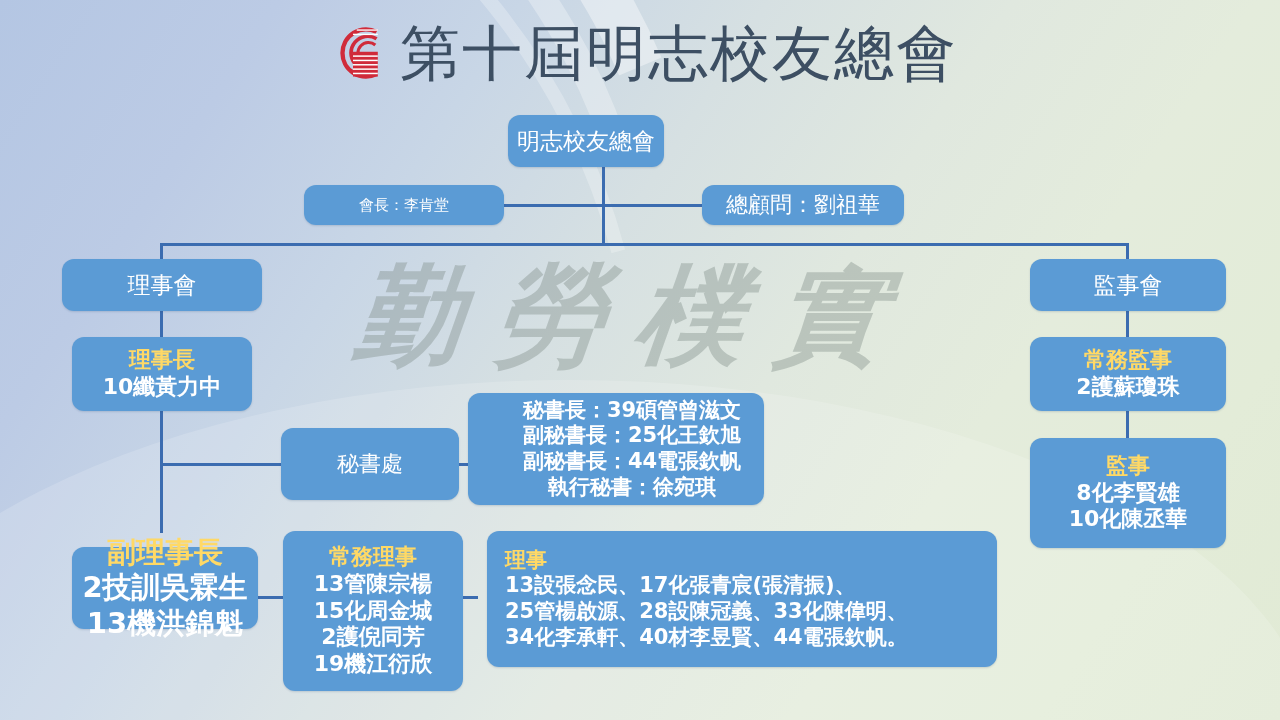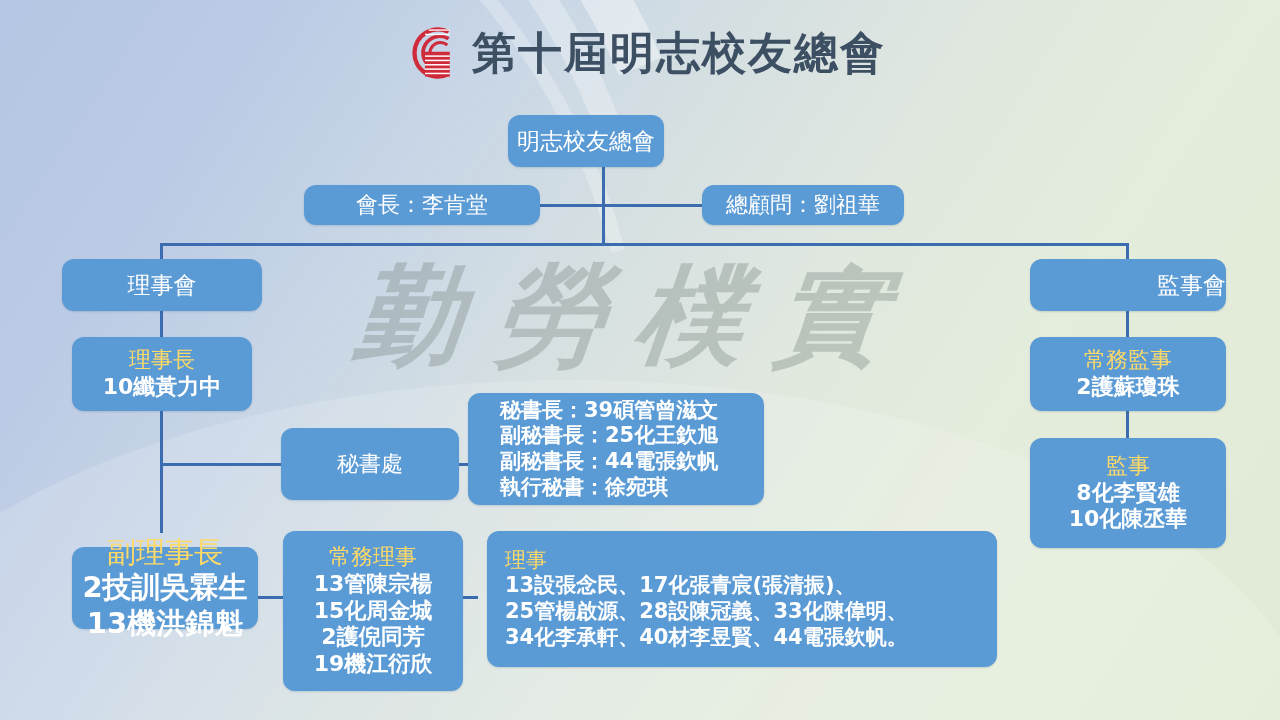"第十屆明志校友總會" #title { font-size: 44px -> 60px; font-weight: 700 -> 400 }
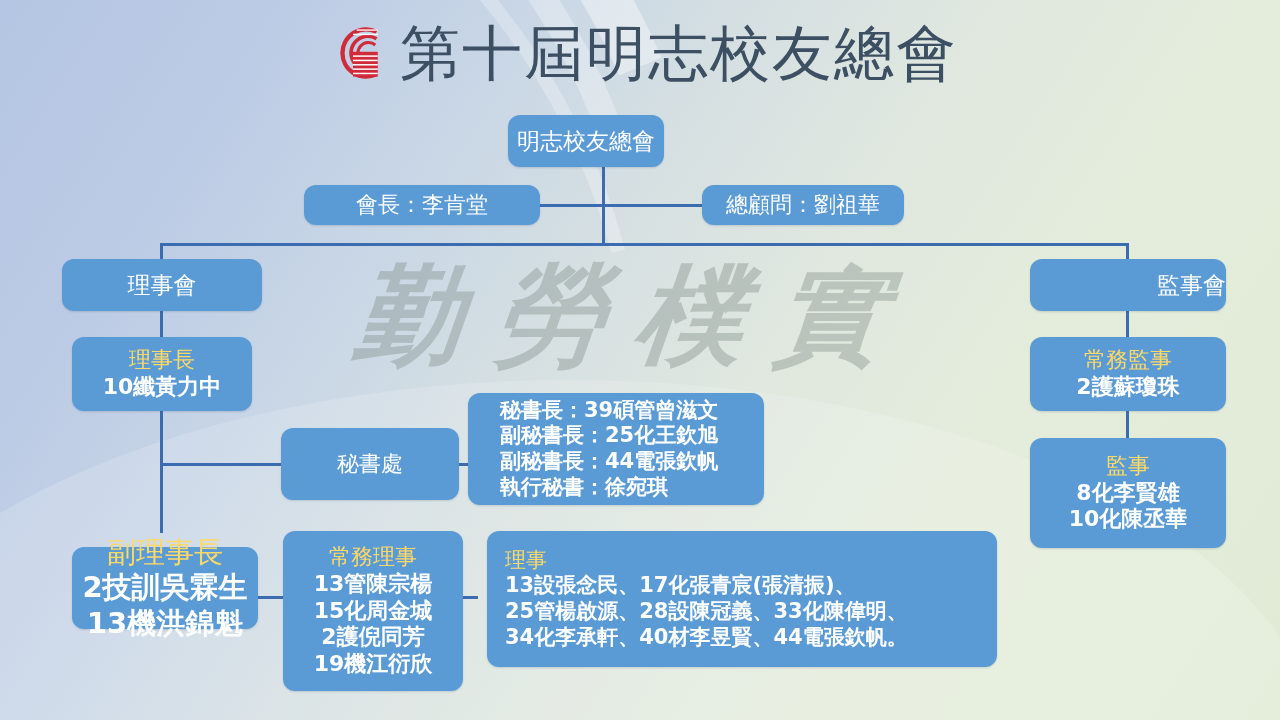"會長：李肯堂" #box-president { font-size: 22px -> 15px; width: 236px -> 200px }
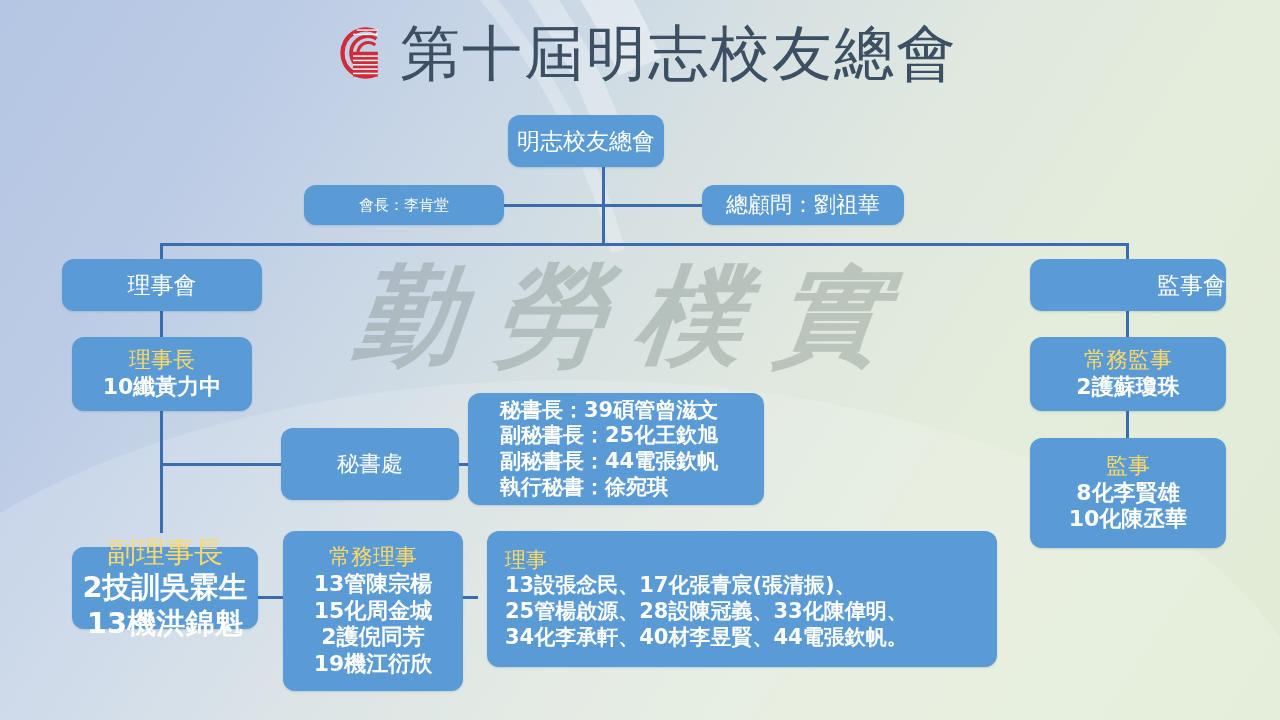"監事會" #box-super { align-items: flex-end -> none }
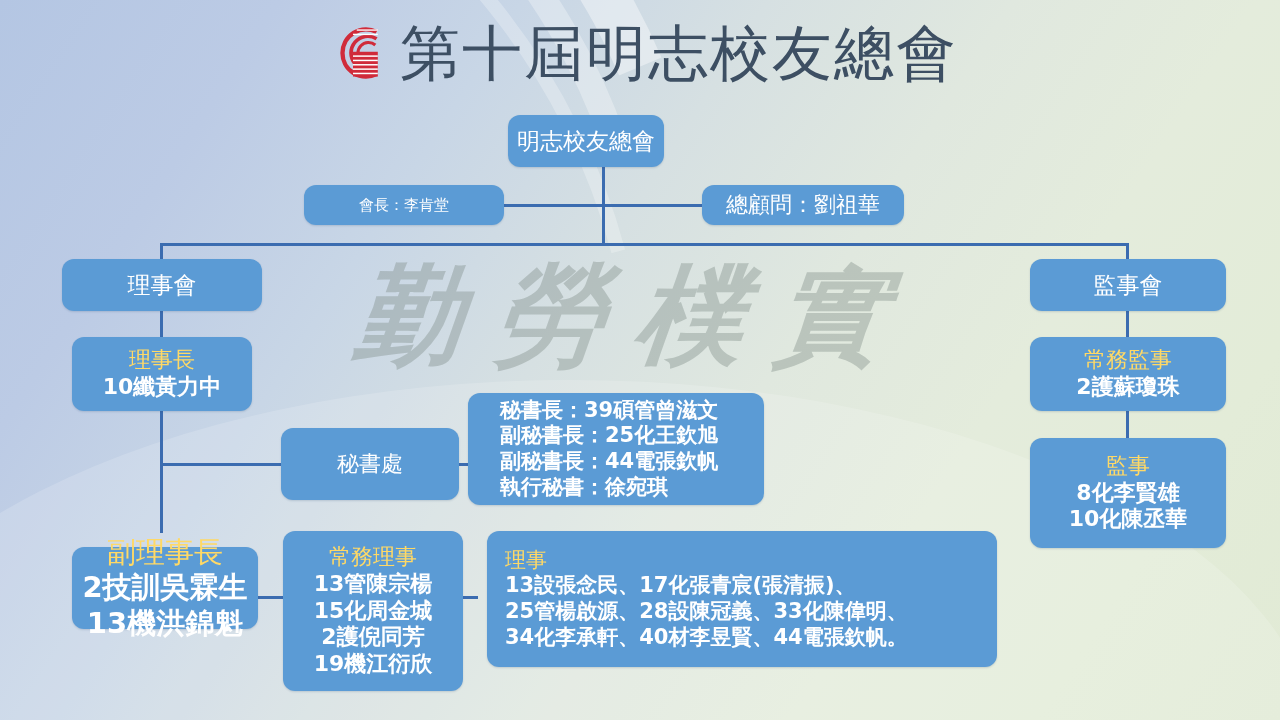"理事長" .box .hdr { font-weight: 400 -> 700 }
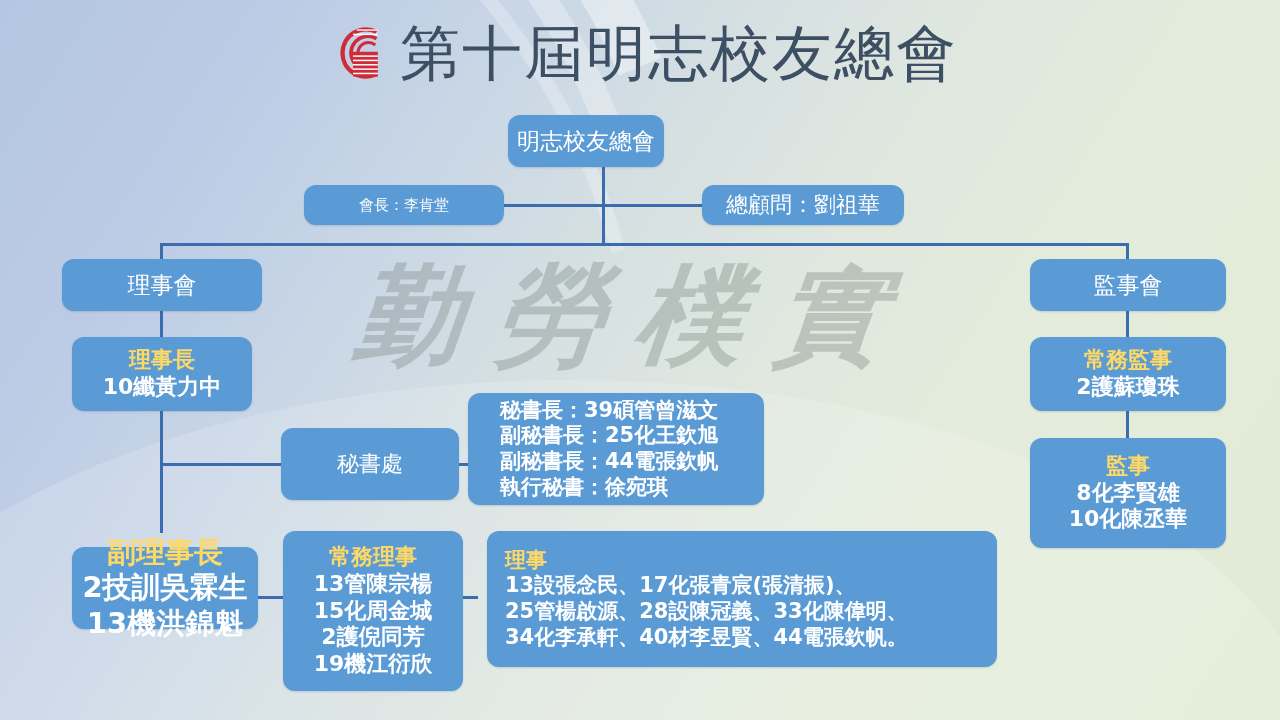"秘書長：39碩管曾滋文" .left-al { align-items: flex-start -> center }
